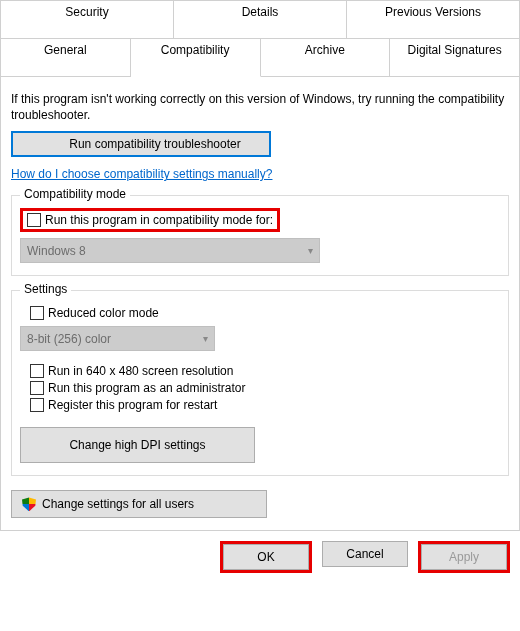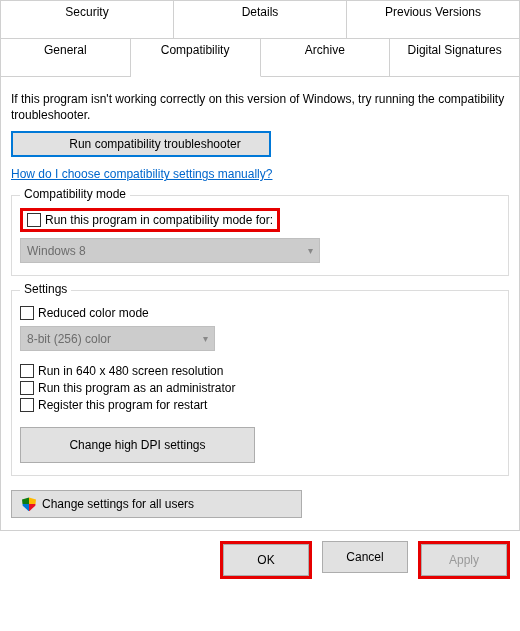"Reduced color mode" .chk-row { margin: 3px 0 -> 3px 10px }
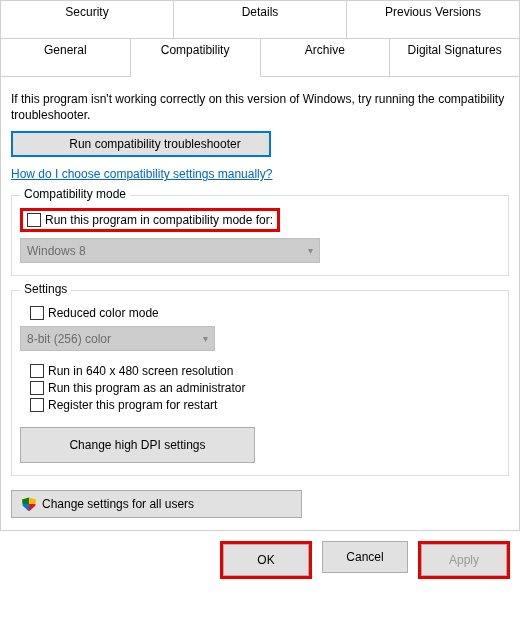"Change settings for all users" .allusers-btn { width: 291px -> 256px }
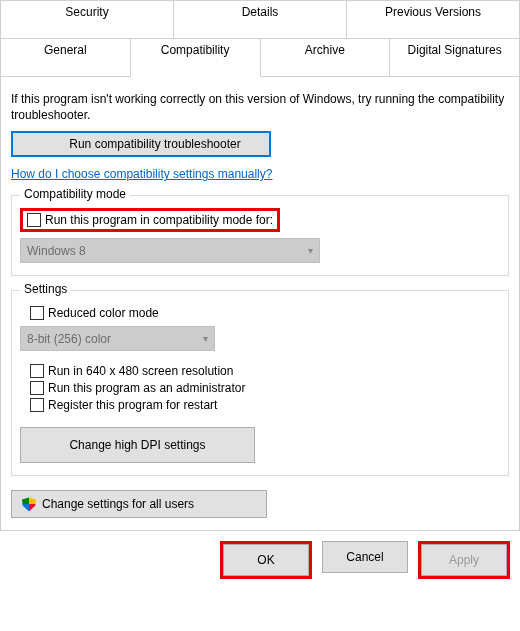"OK" .footer .btn { height: 32px -> 26px }
